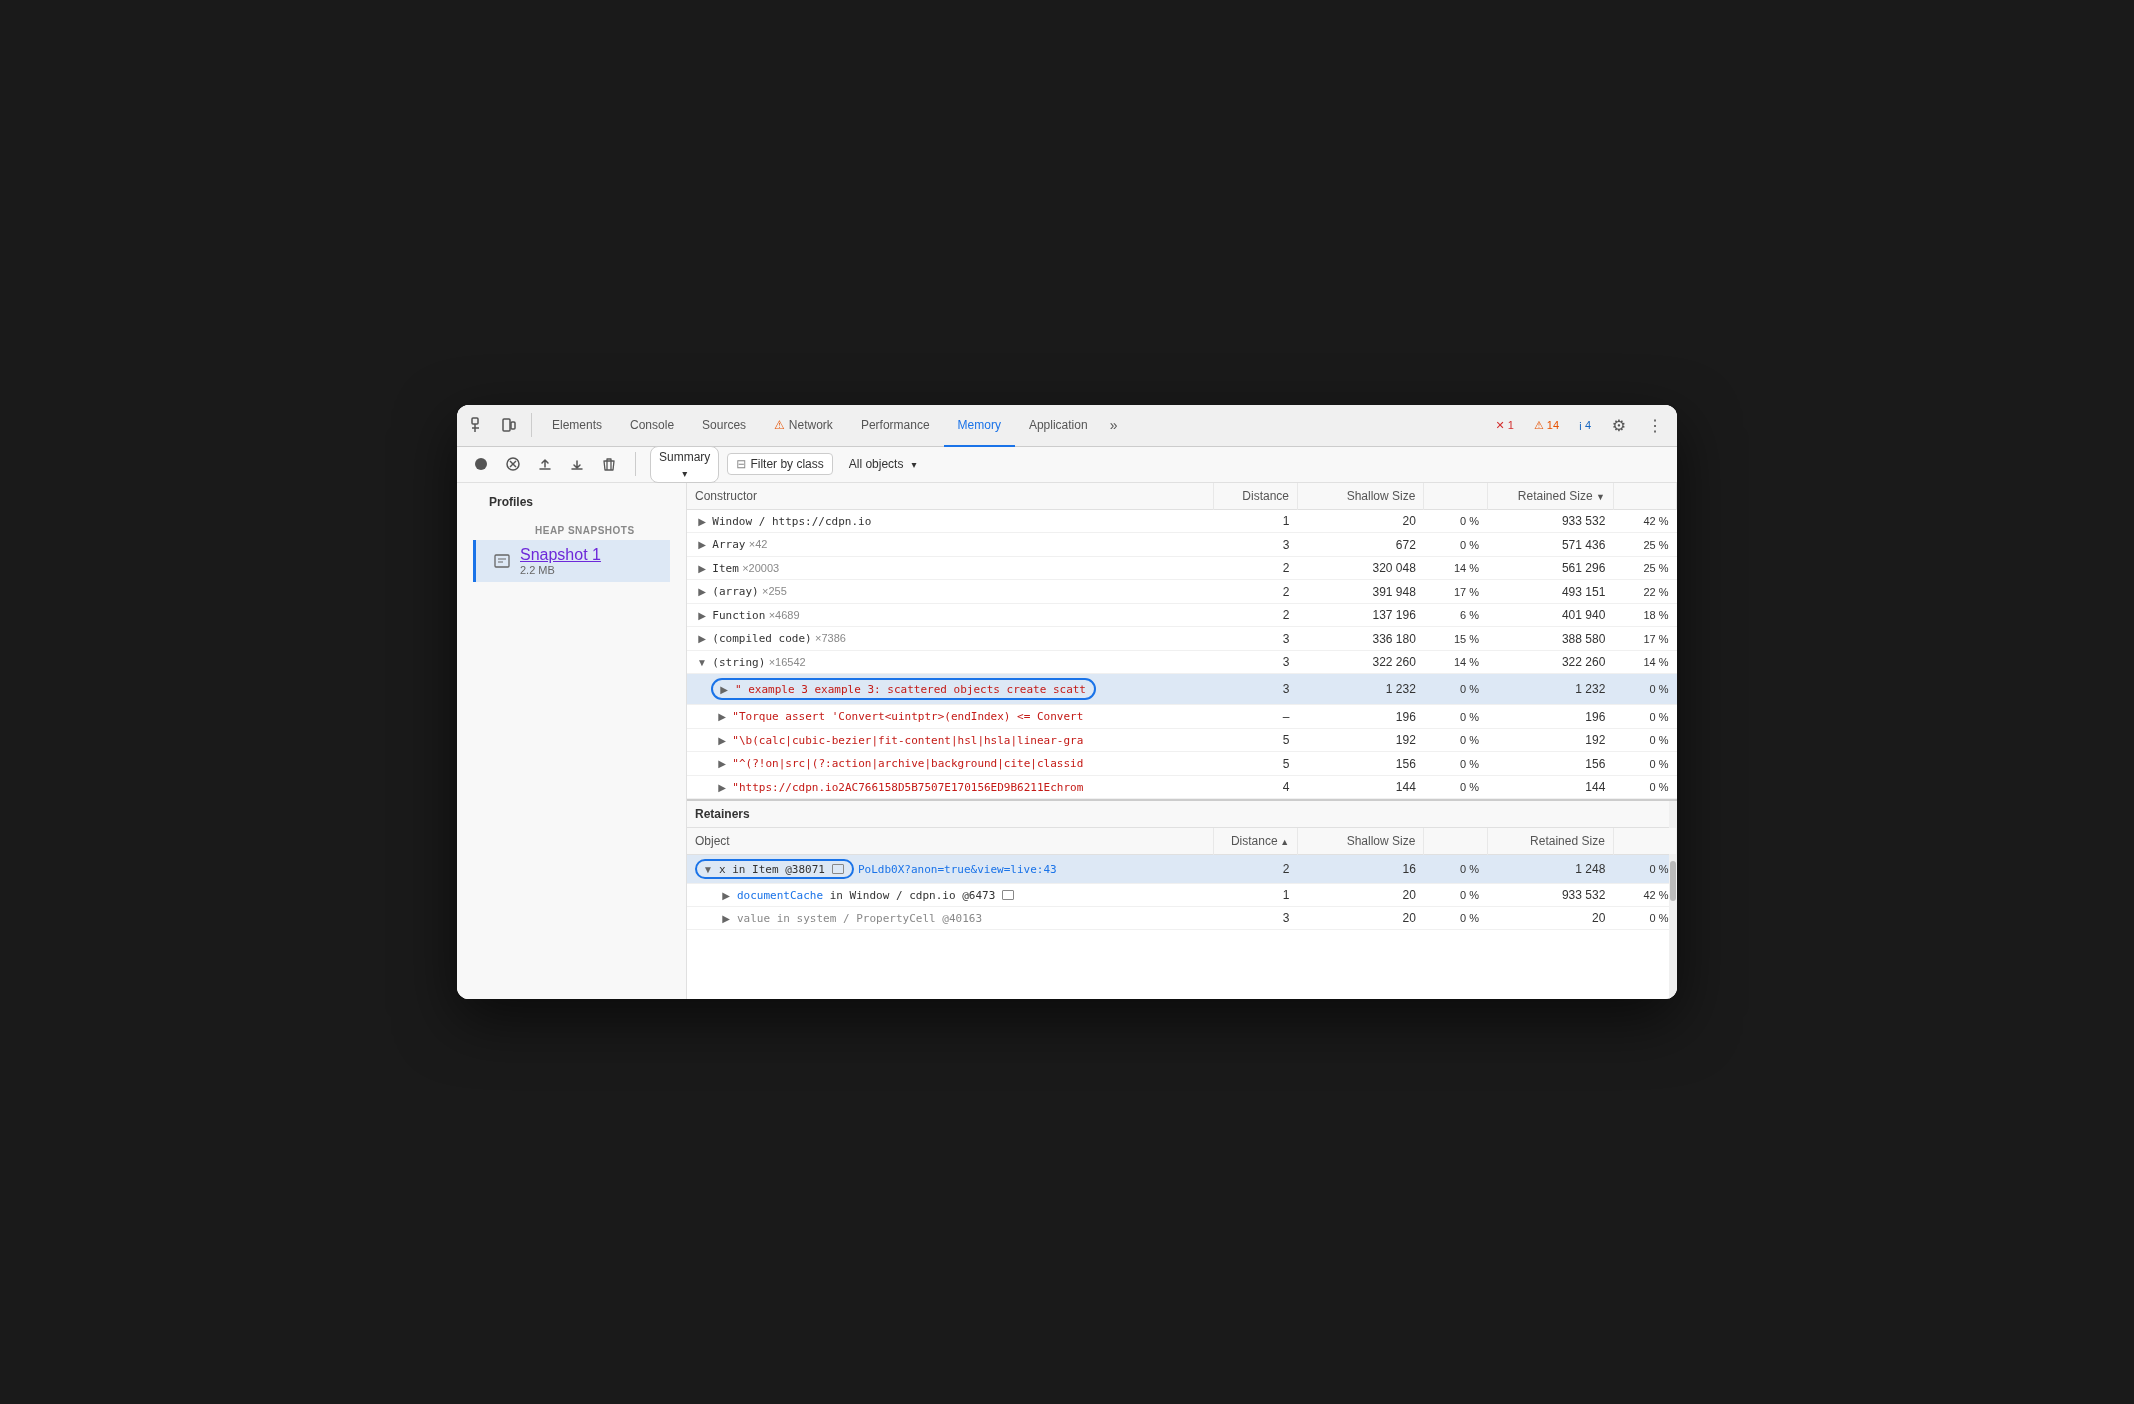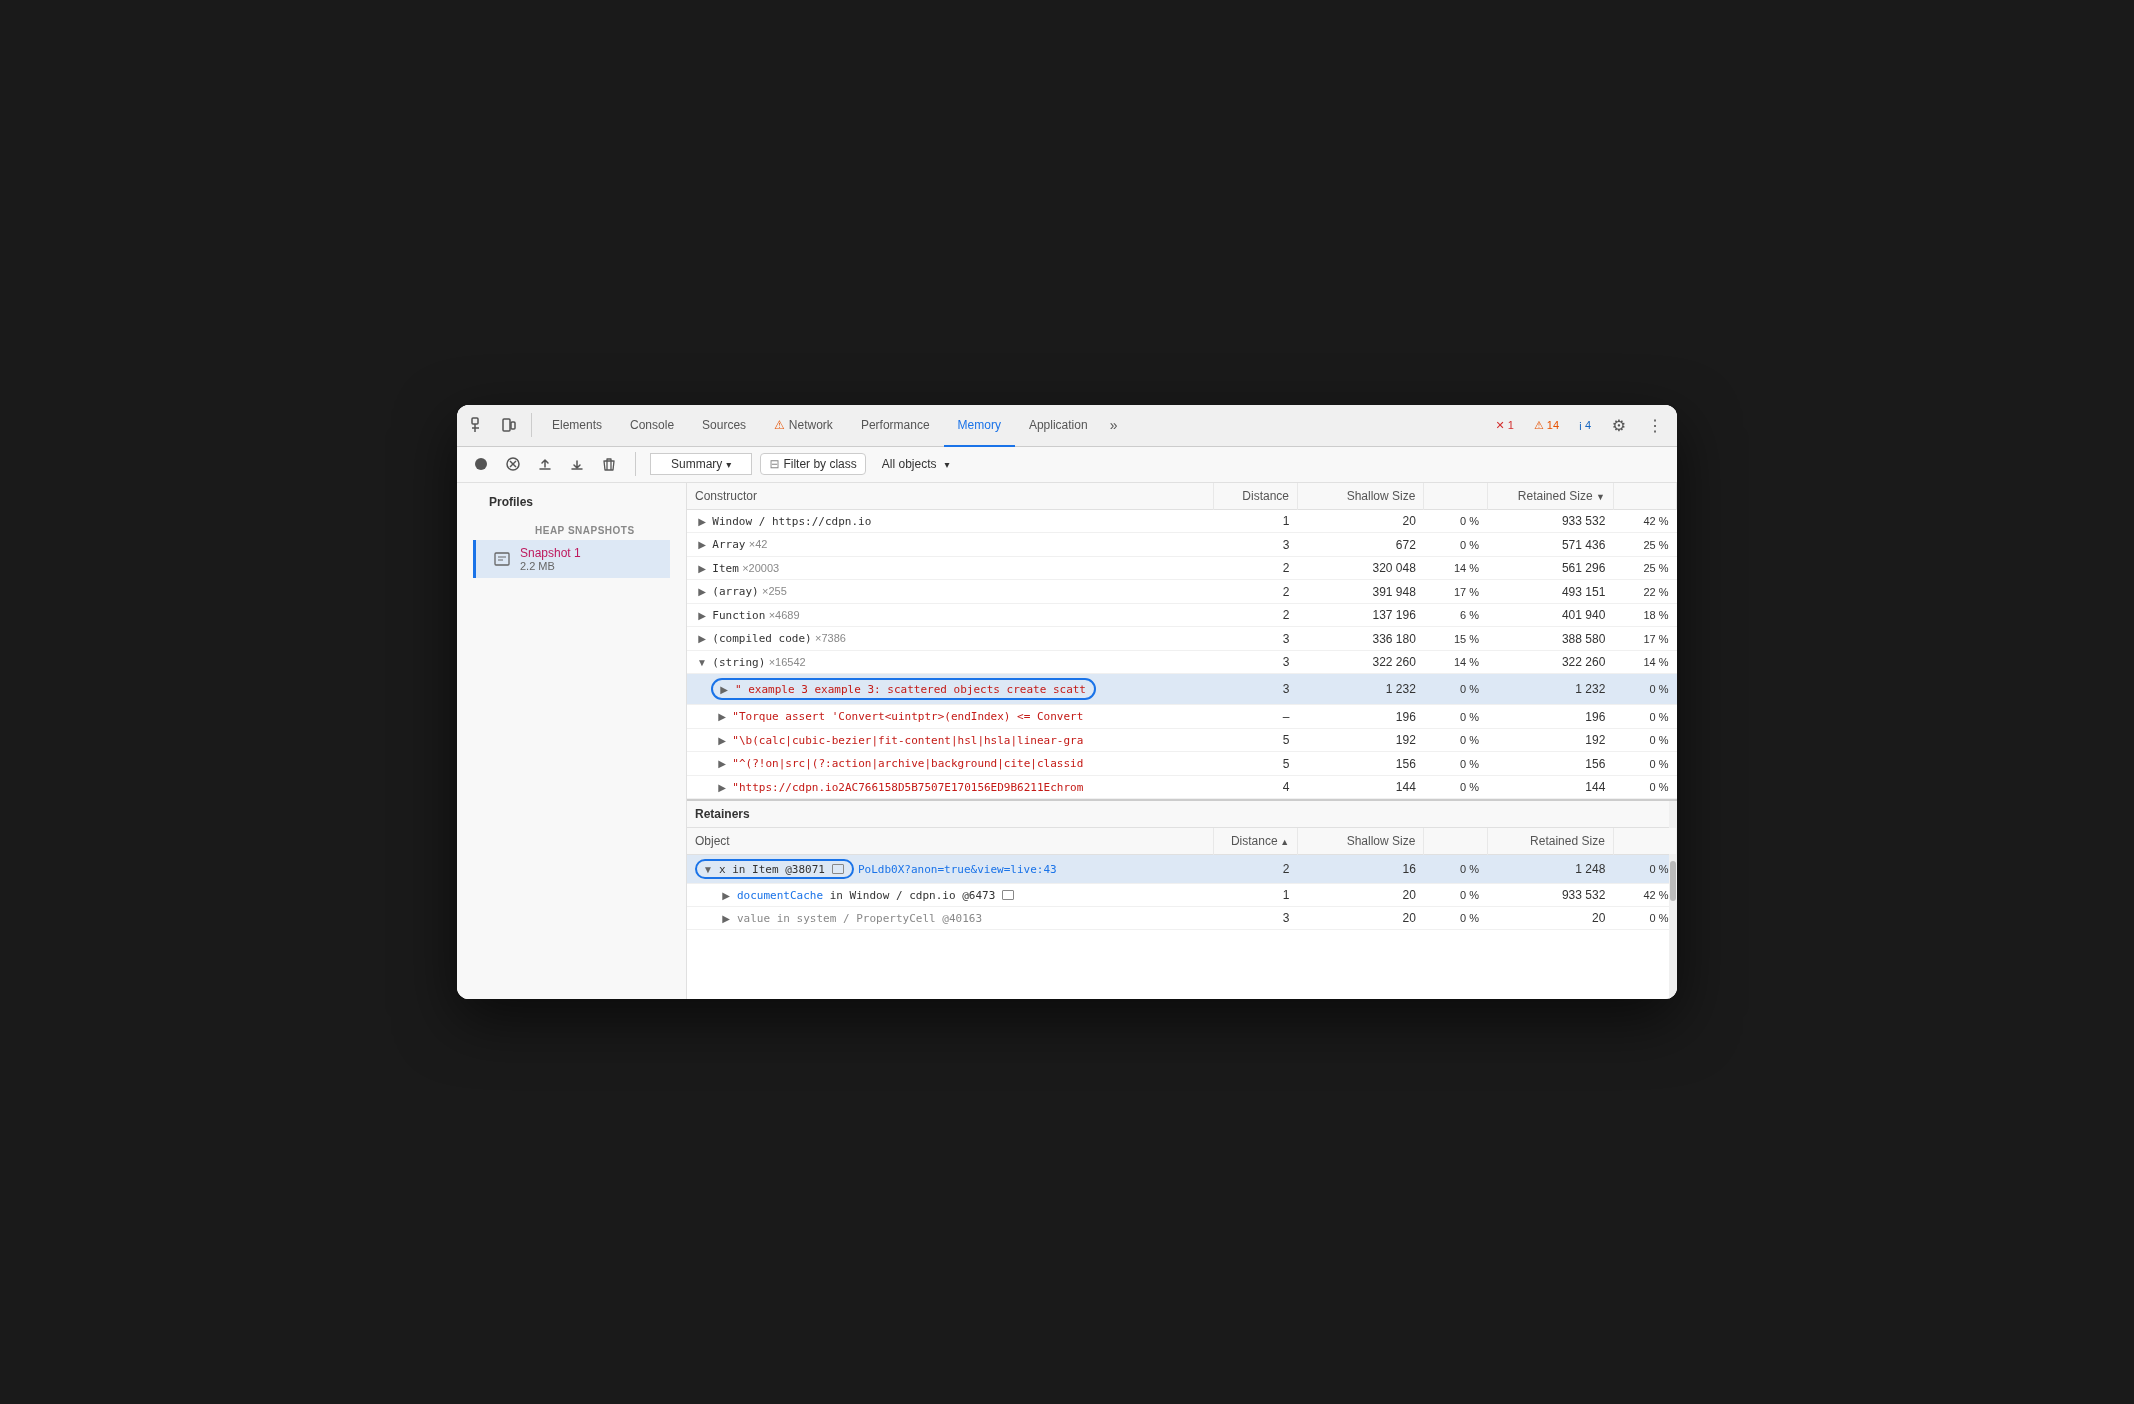"Summary" .dropdown-btn { border-radius: 0 -> 8px; flex-direction: none -> column; padding: 3px 20px -> 3px 8px }
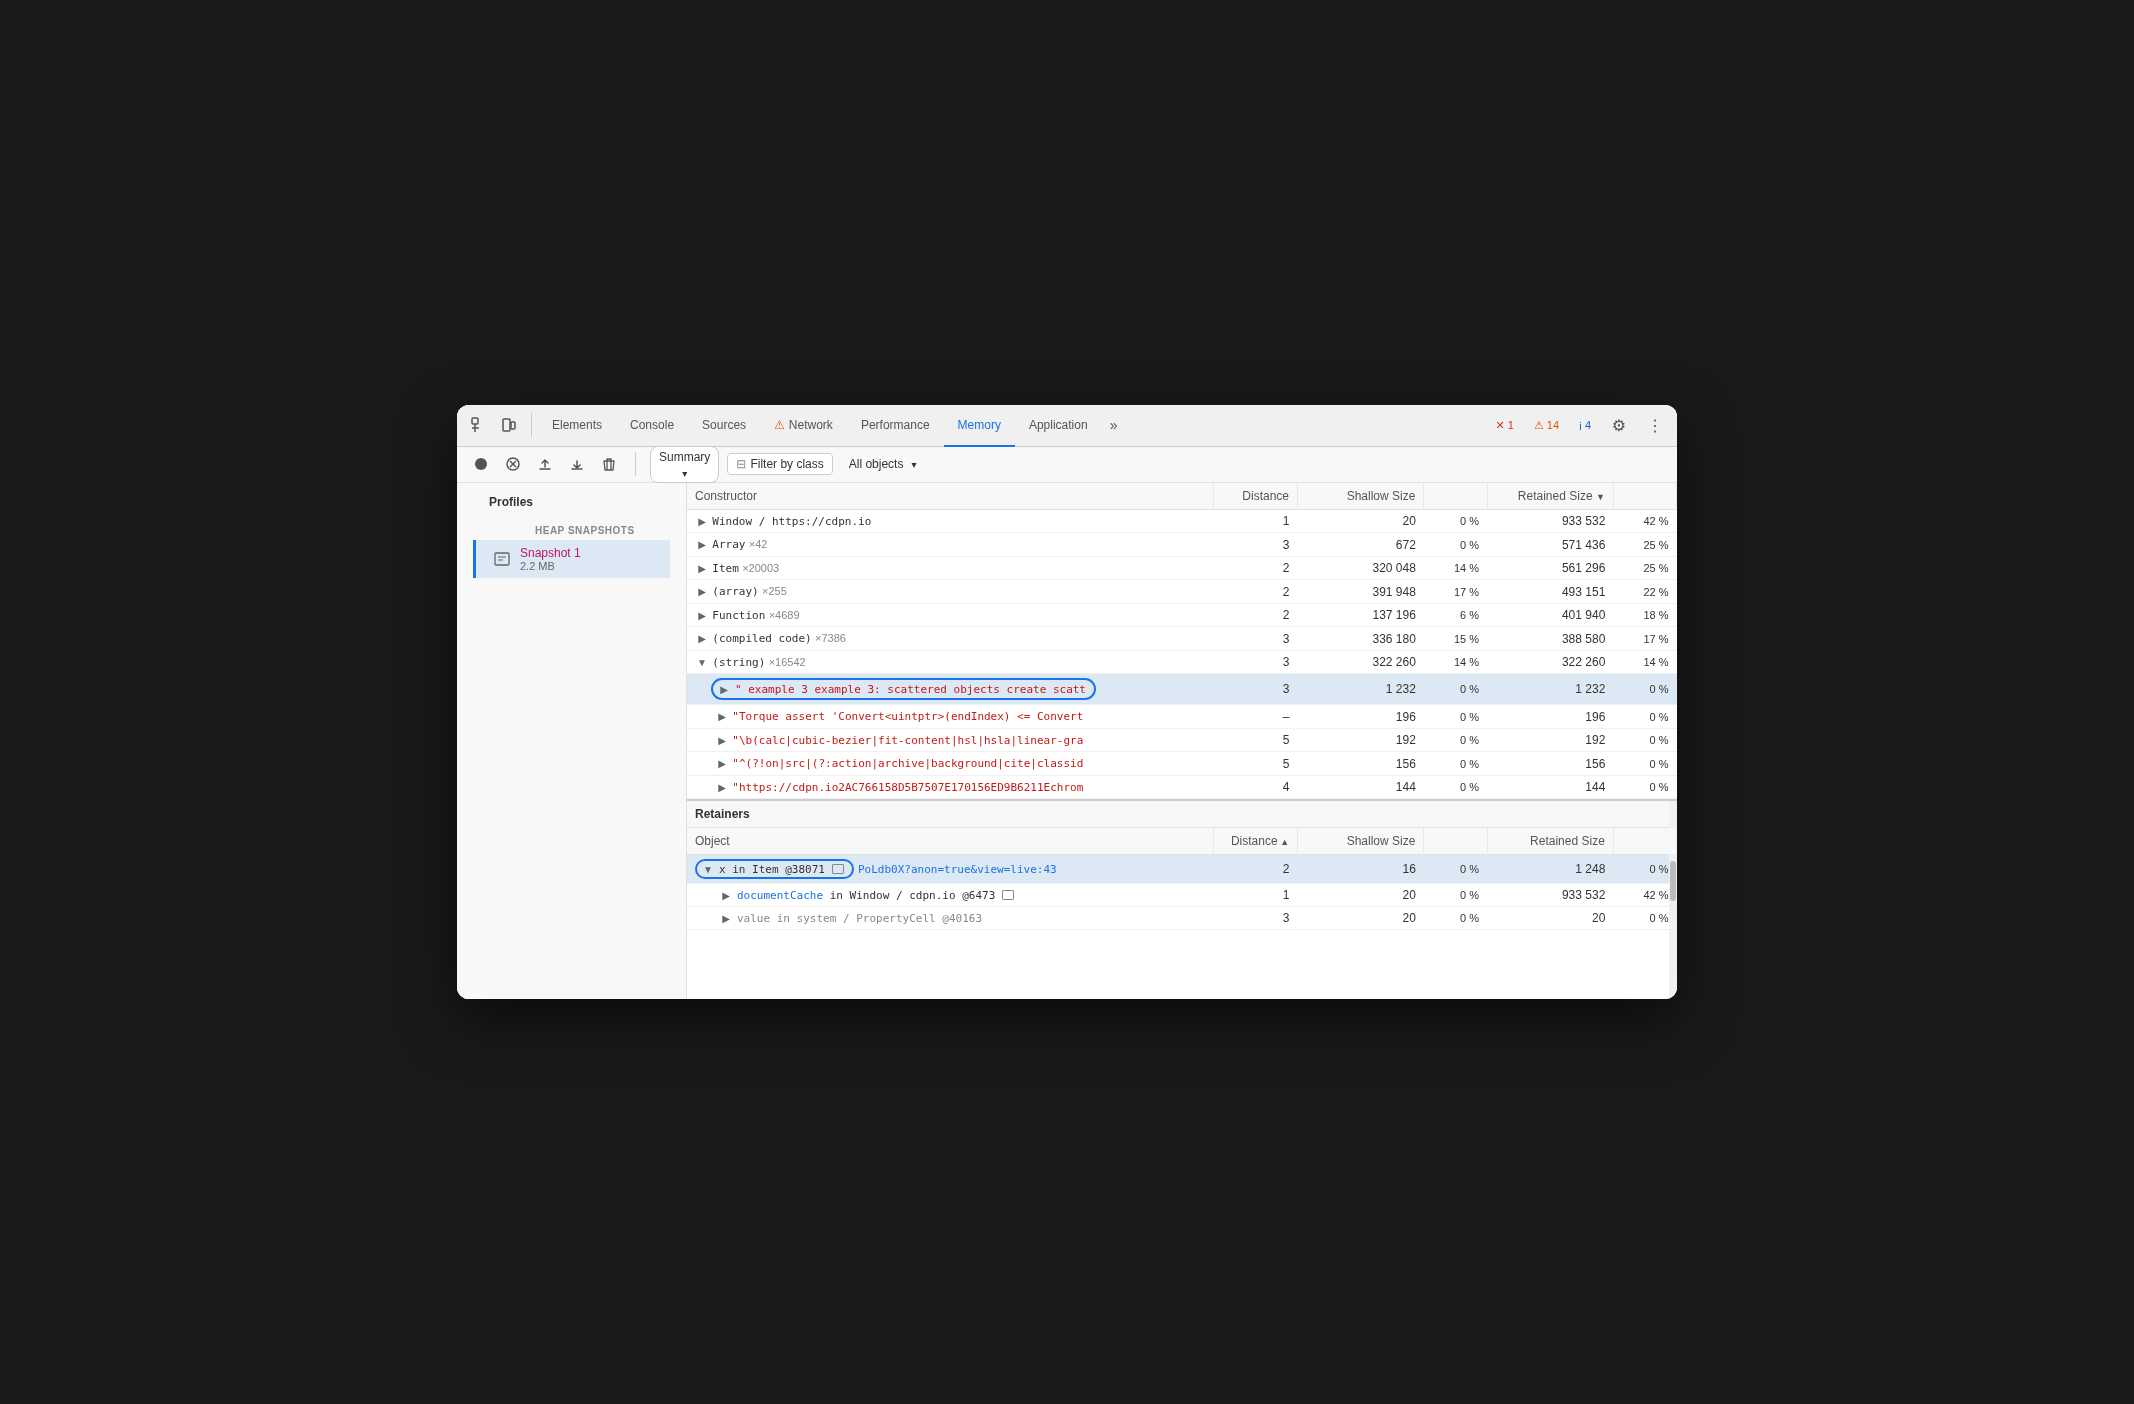"Snapshot 1" .snapshot-name { color: #be185d -> #6d28d9; font-size: 12px -> 16px; text-decoration: none -> underline }
